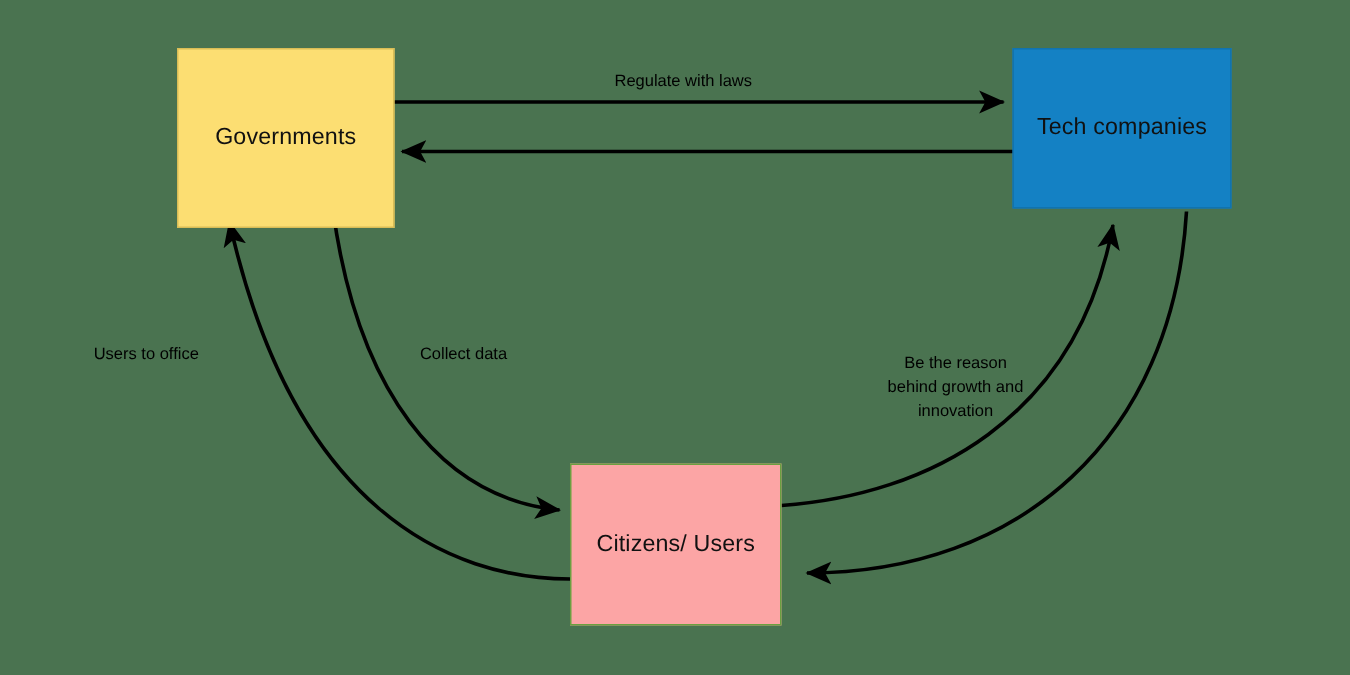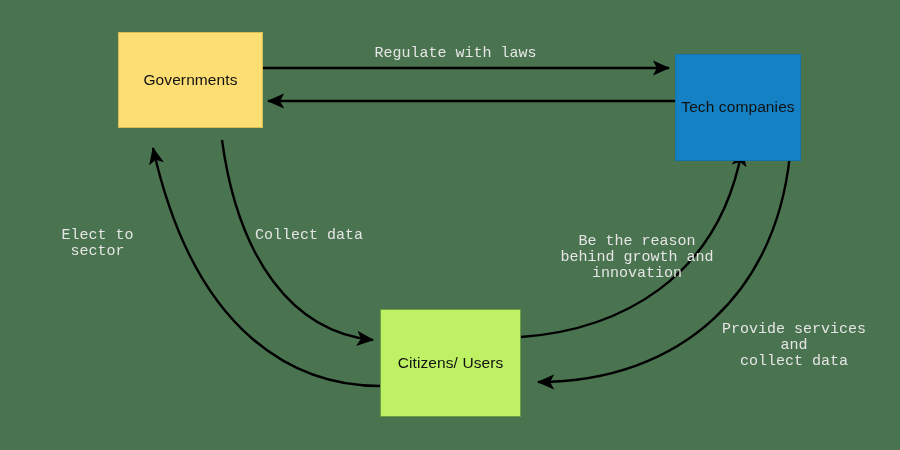"Regulate with laws" .edge-label { color: #e5e5e5 -> #000000; font-family: Liberation Mono, monospace -> none; font-size: 15px -> 11px }
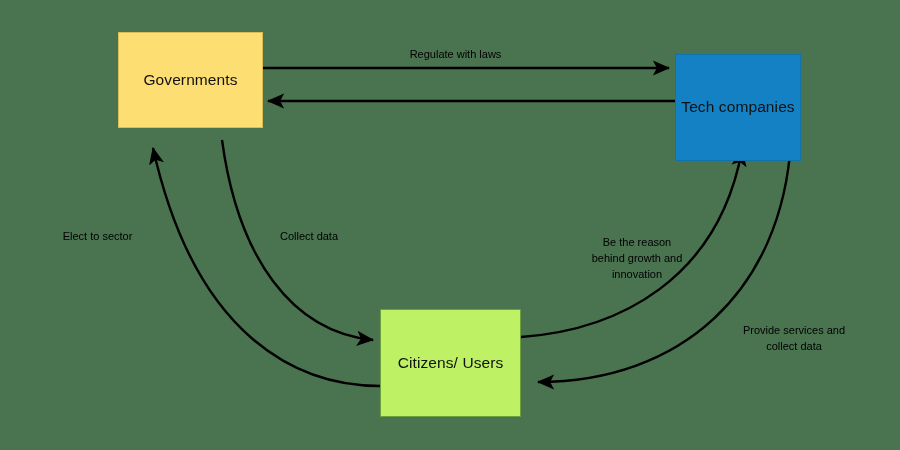"Governments" .node-governments { height: 96px -> 120px }
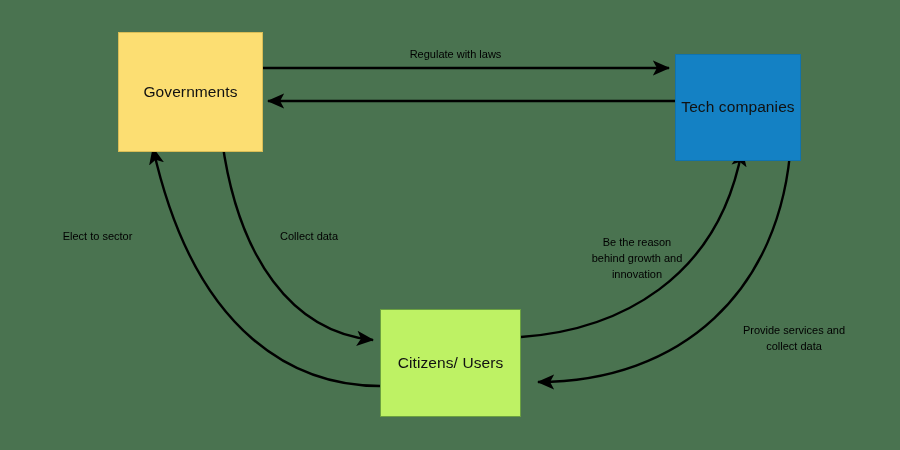"Tech companies" .node-tech { margin-top: 22px -> none; width: 126px -> 146px }
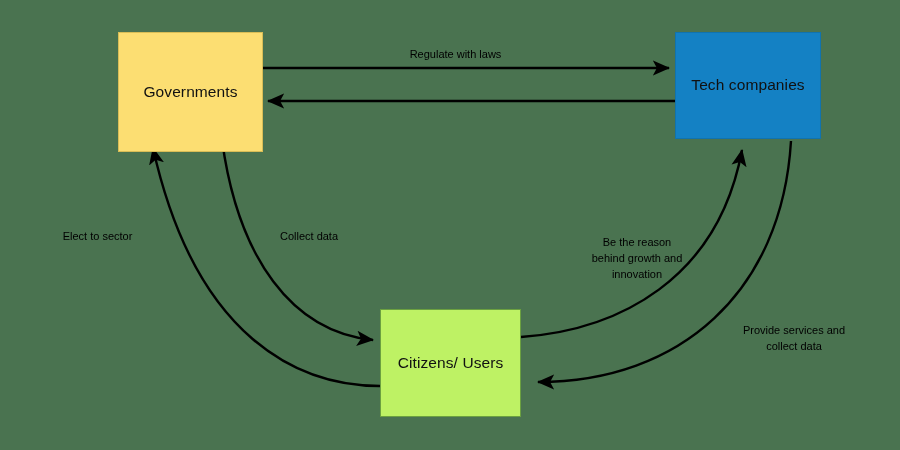"Elect to sector" div.edge-label { text: Elect to sector -> Users to office }
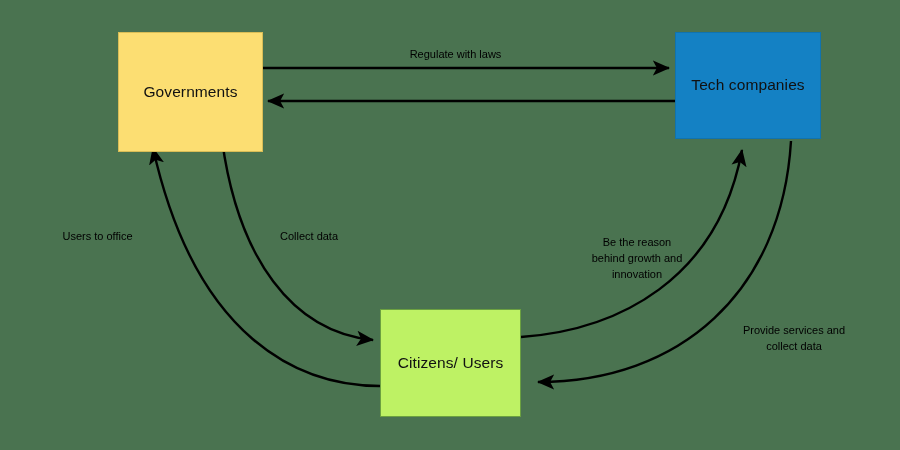"Provide services and" div.edge-label { html: <div>Provide services and collect data</div> -> none }
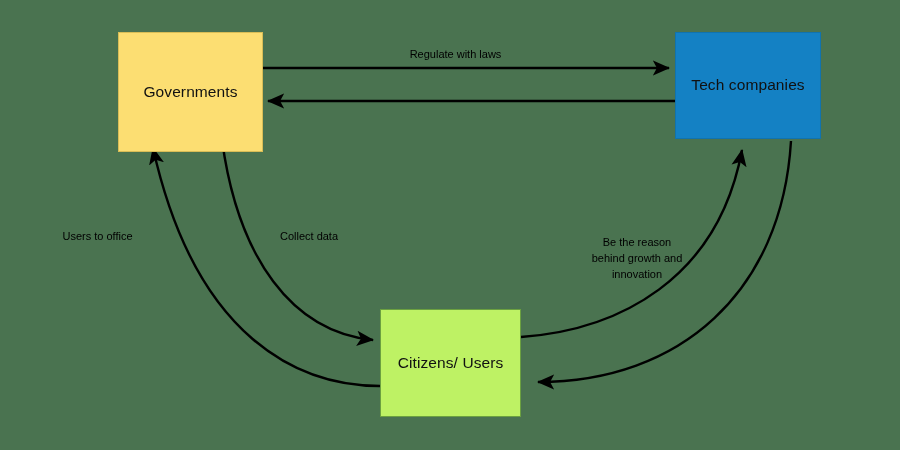"Citizens/ Users" .node-citizens { background: #bef264 -> #fca5a5 }
